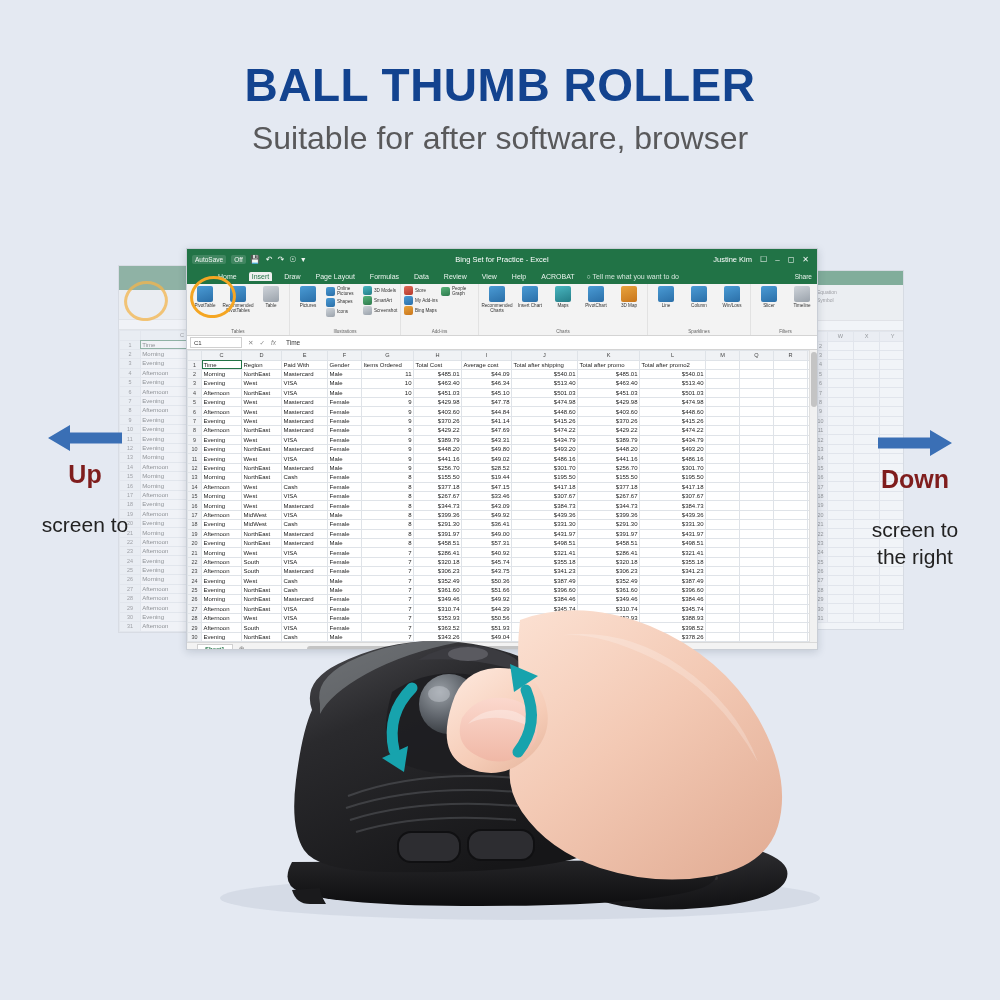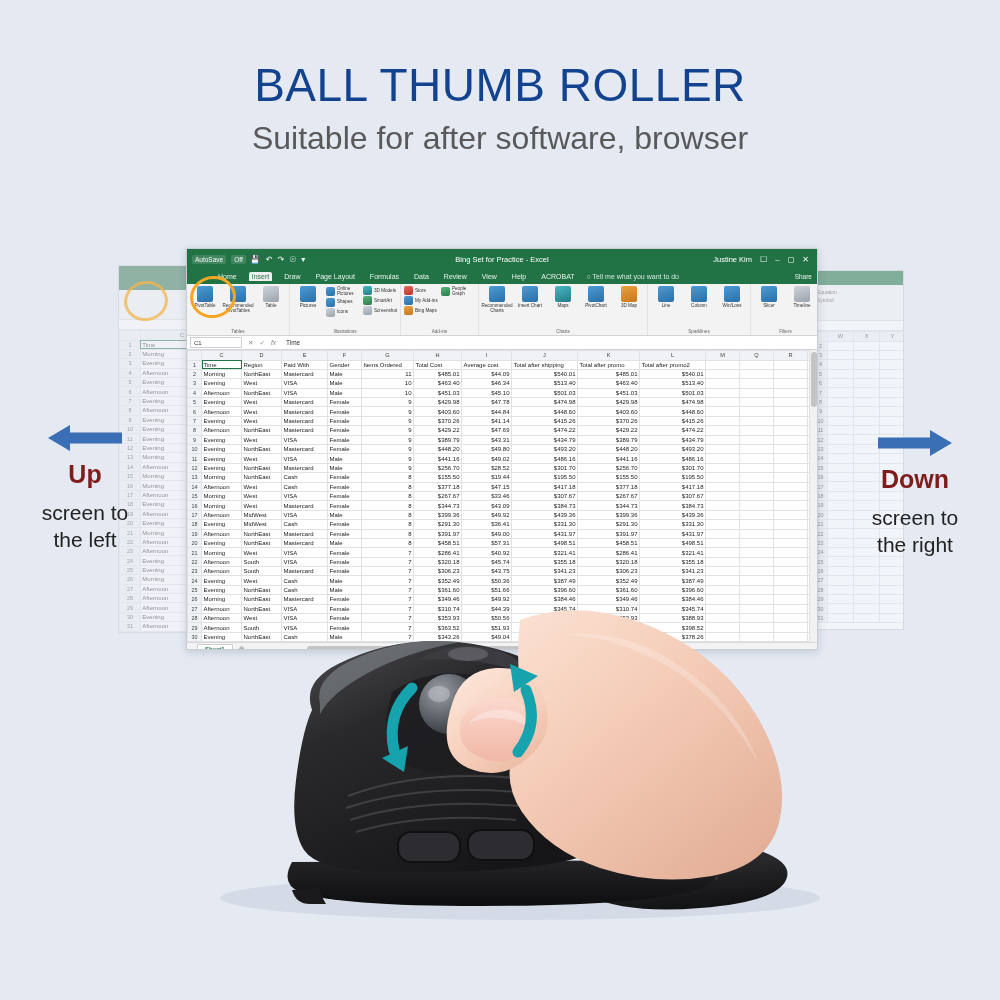"BALL THUMB ROLLER" .title { font-weight: normal -> bold }
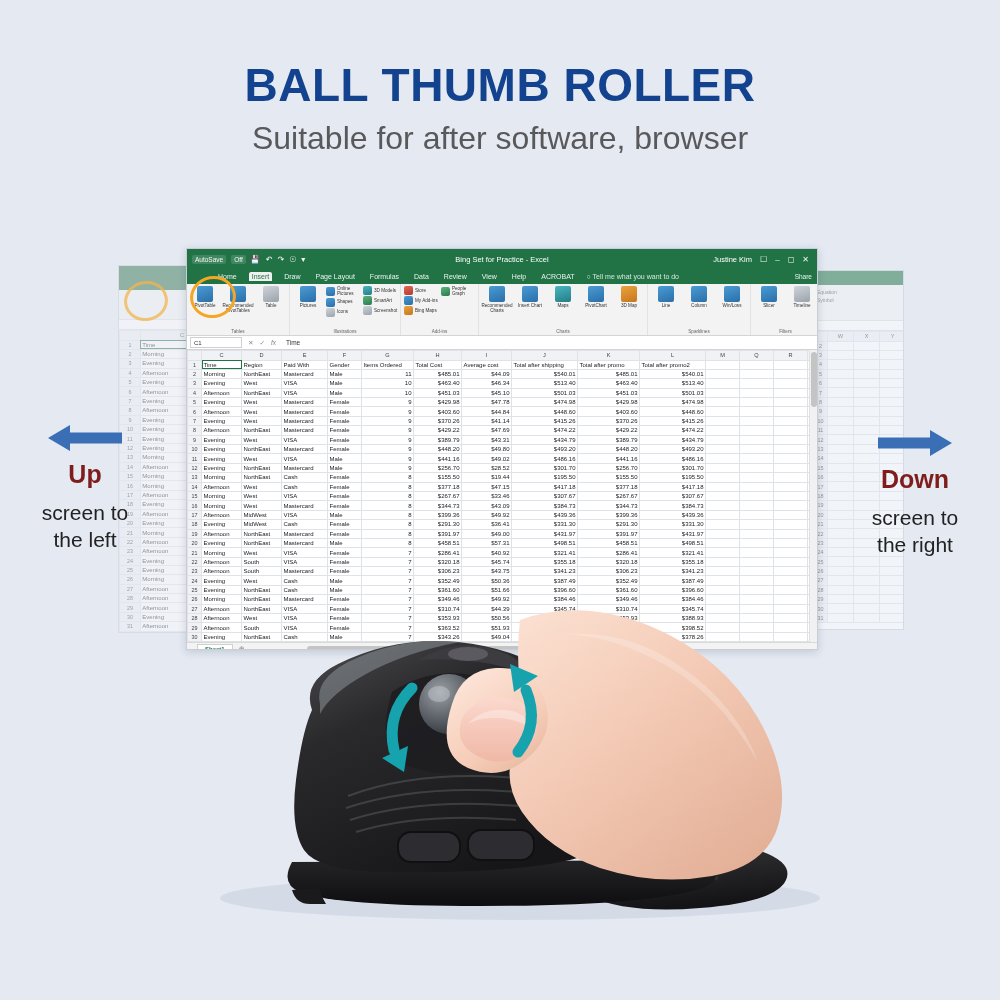"screen to" .callout-sub { margin-top: 10px -> 22px }
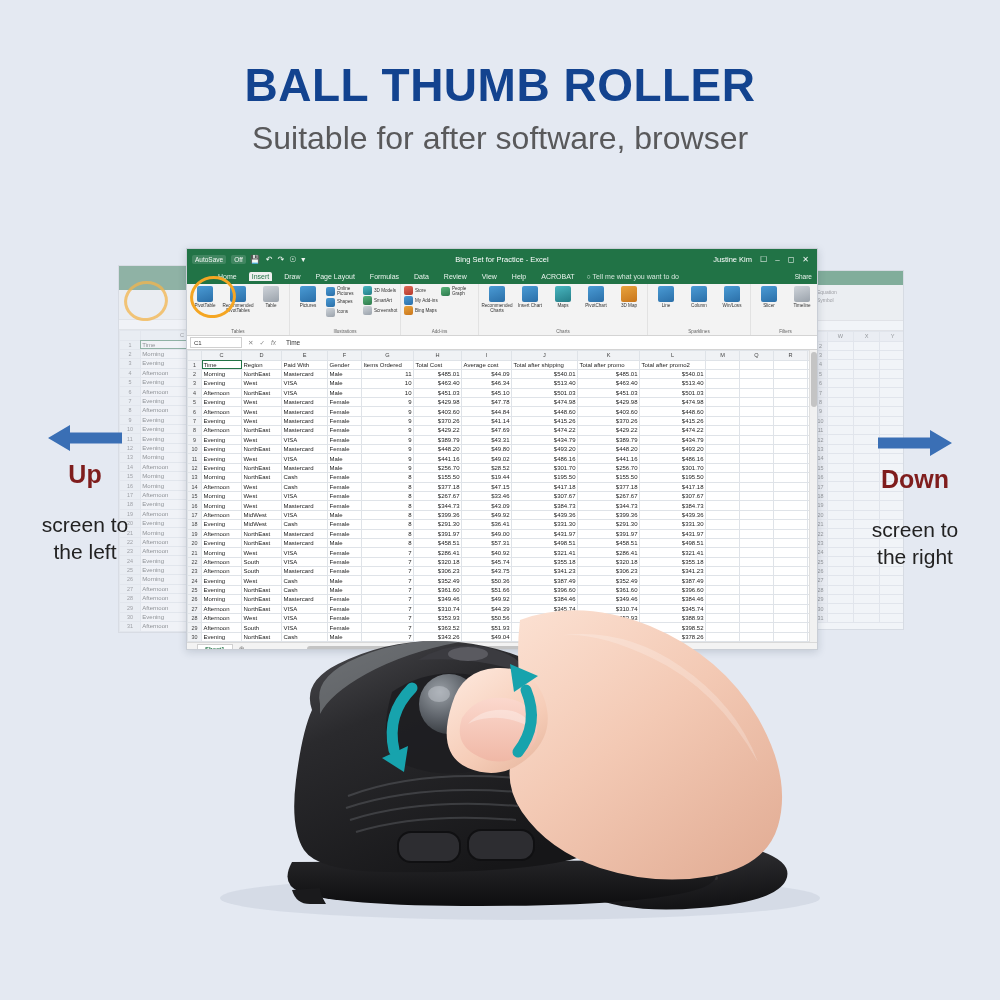"the left" div { html: <div>the left</div> -> none }
